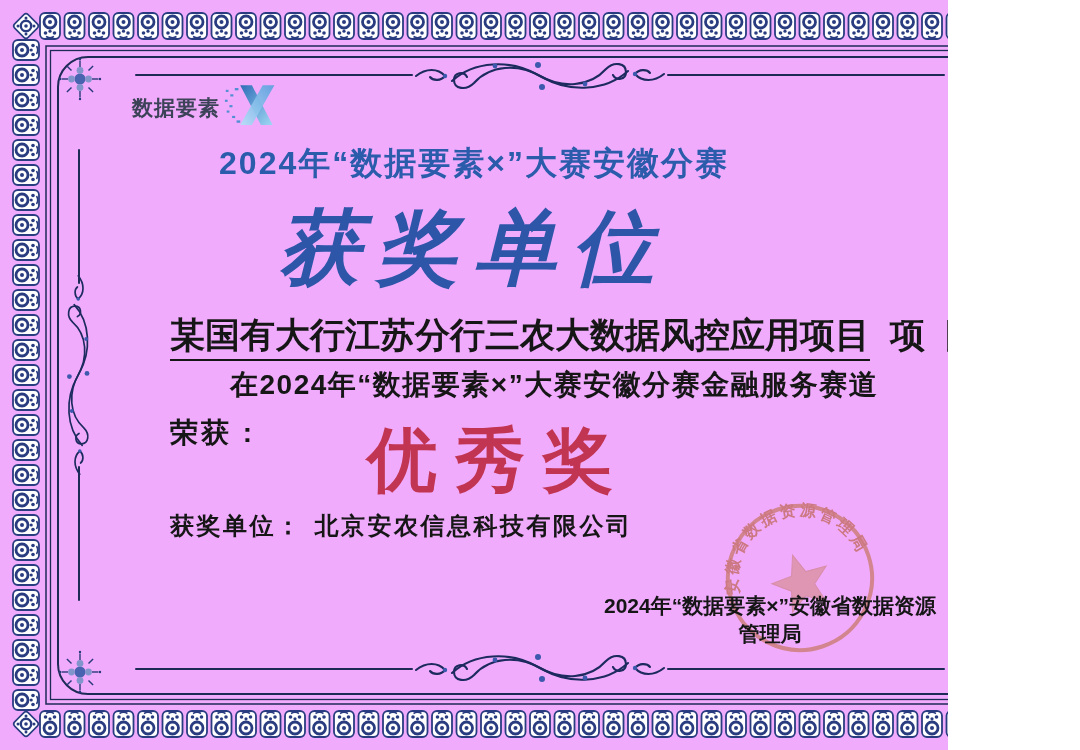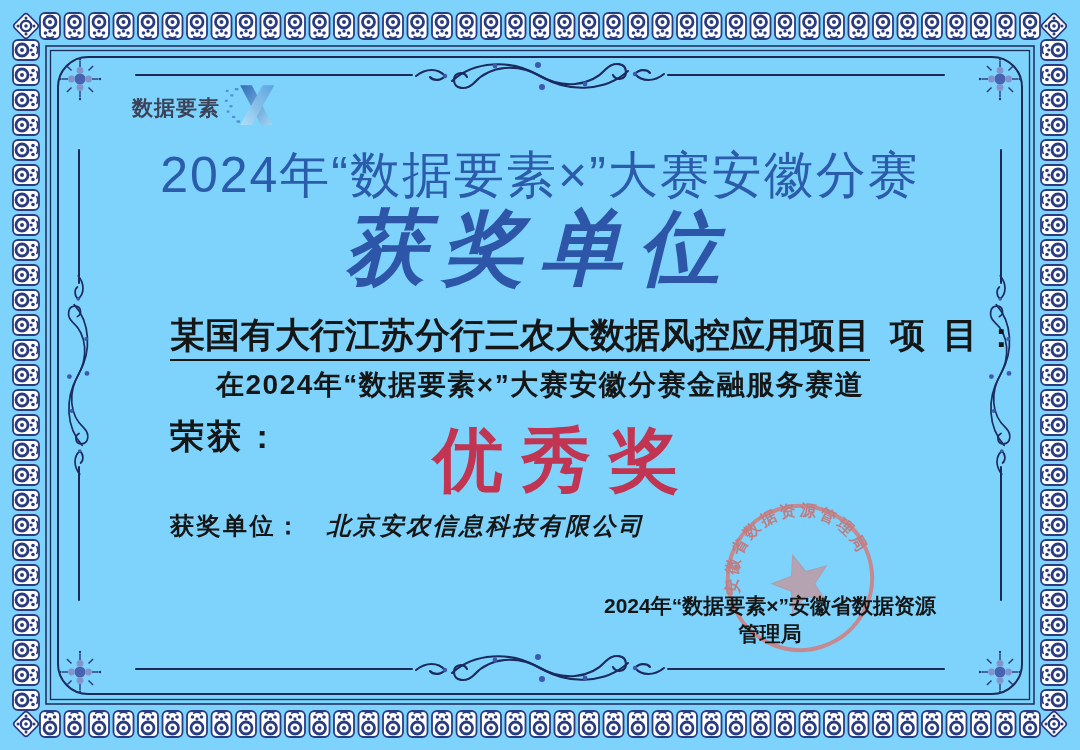"数据要素" .certificate { background: #7dd3fc -> #f0abfc; width: 1080px -> 948px }
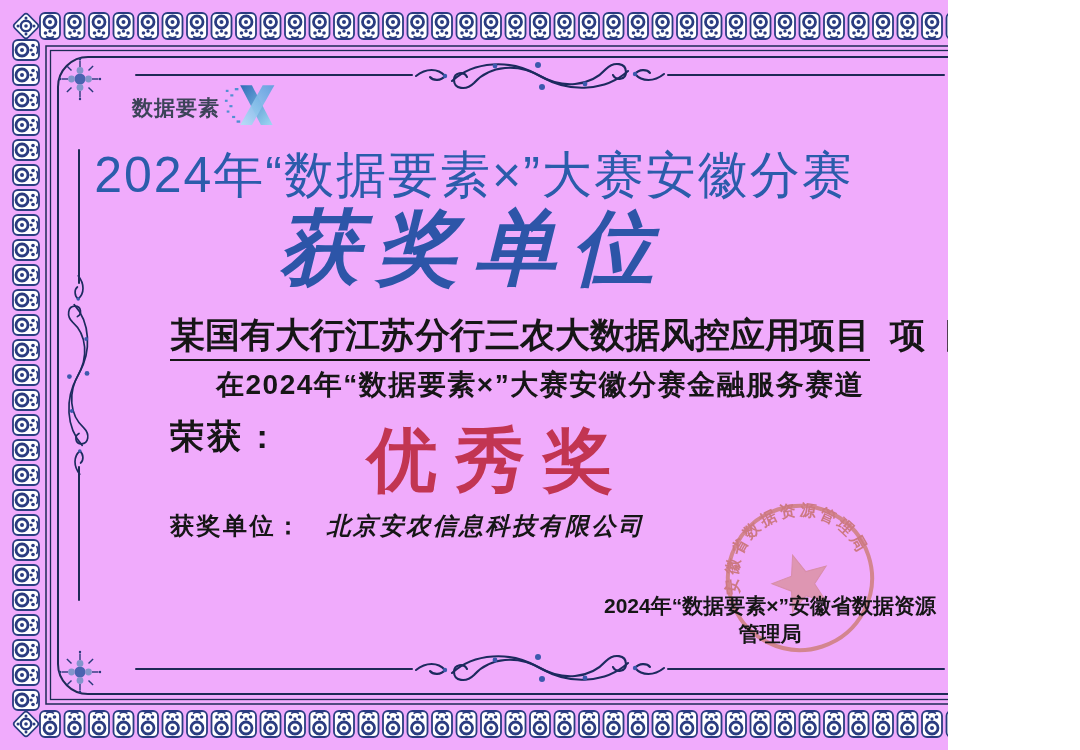"2024年“数据要素×”大赛安徽分赛" .title { font-size: 50px -> 32px; font-weight: 400 -> 700 }
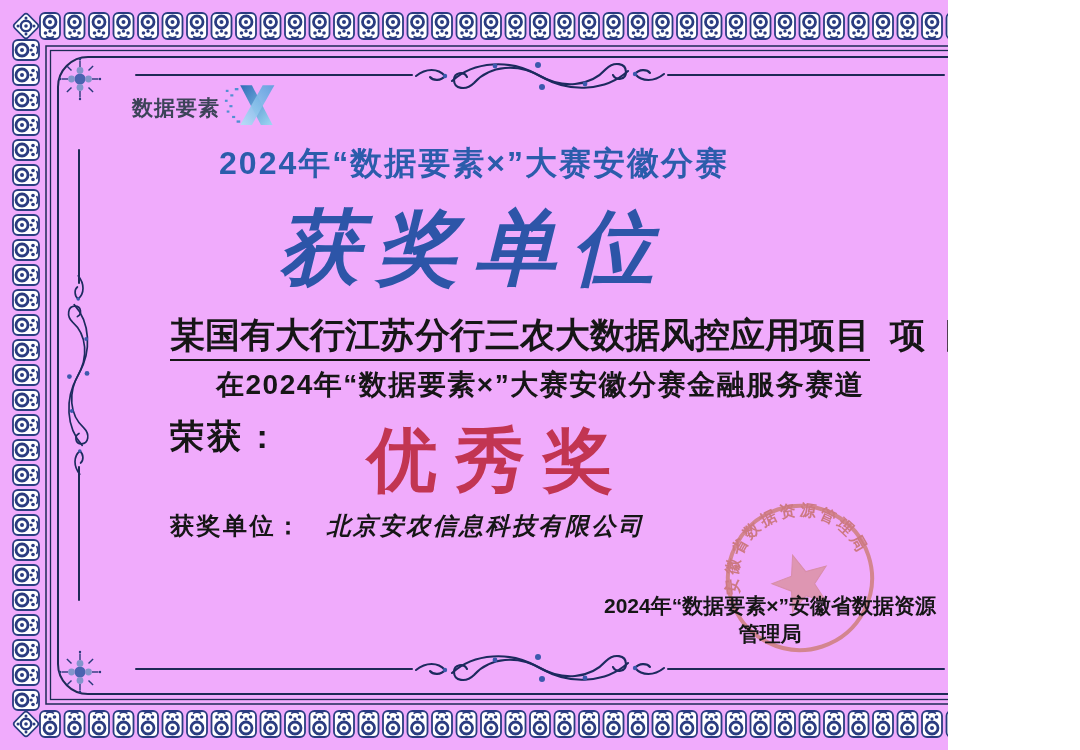"在2024年“数据要素×”大赛安徽分赛金融服务赛道" .line2 { left: 216px -> 230px }
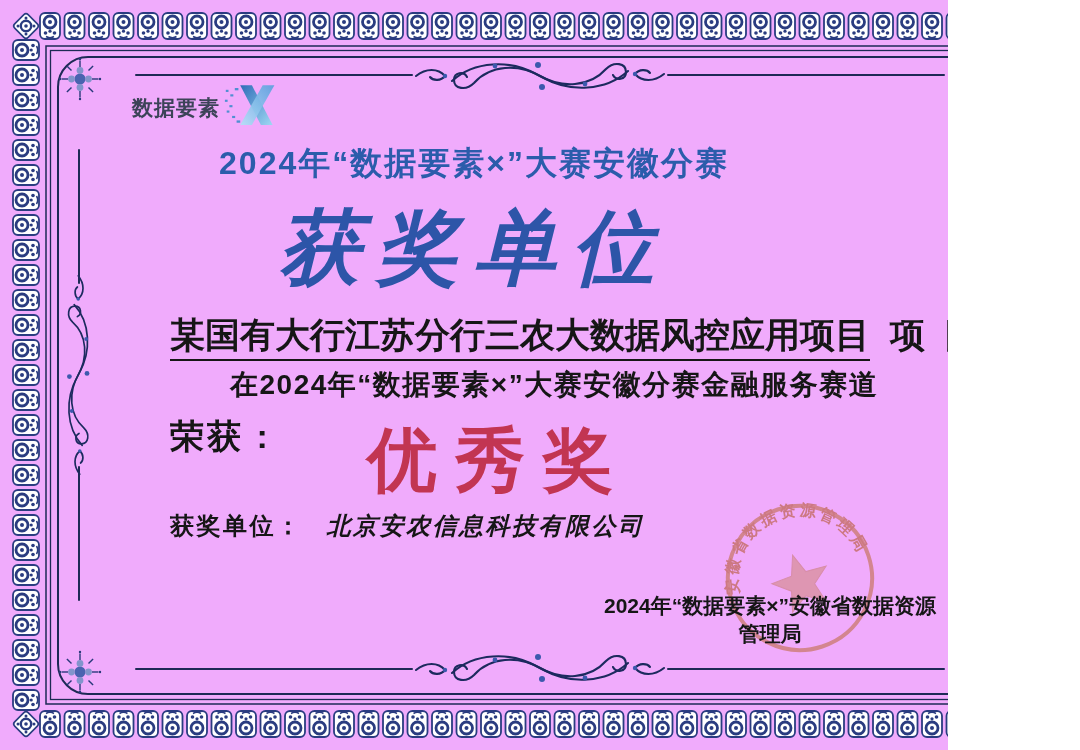"荣获 :" .award-label { font-size: 34px -> 28px }
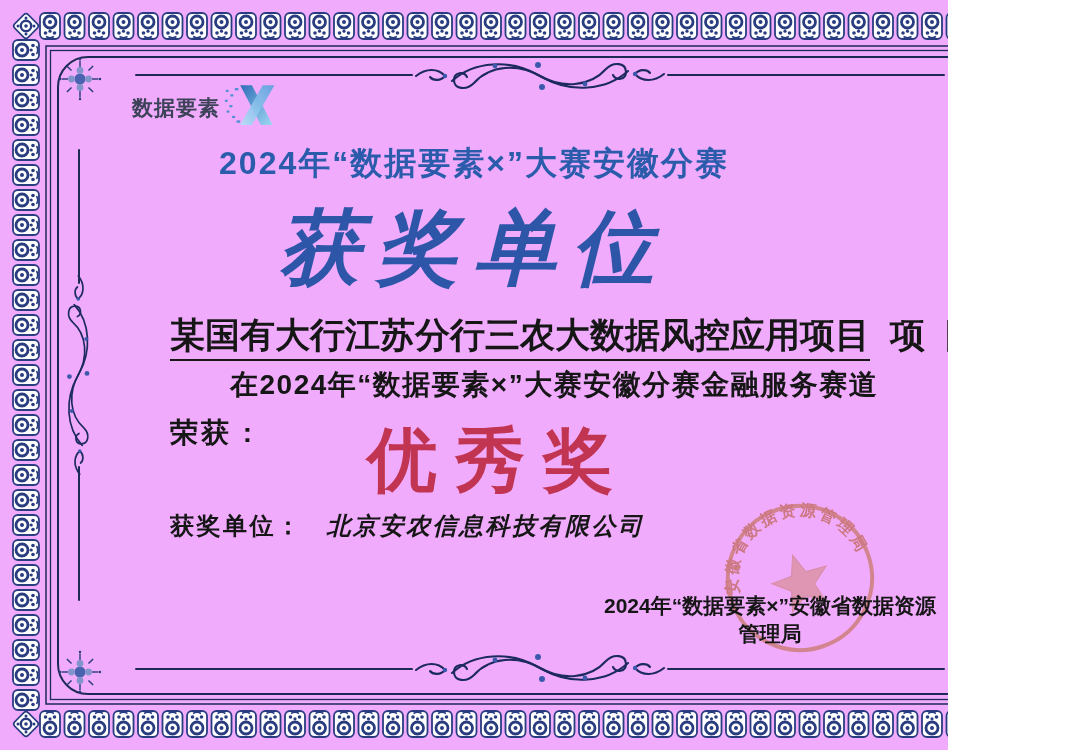"北京安农信息科技有限公司" .winner-line .wname { font-style: italic -> none; margin-left: 24px -> 12px }
